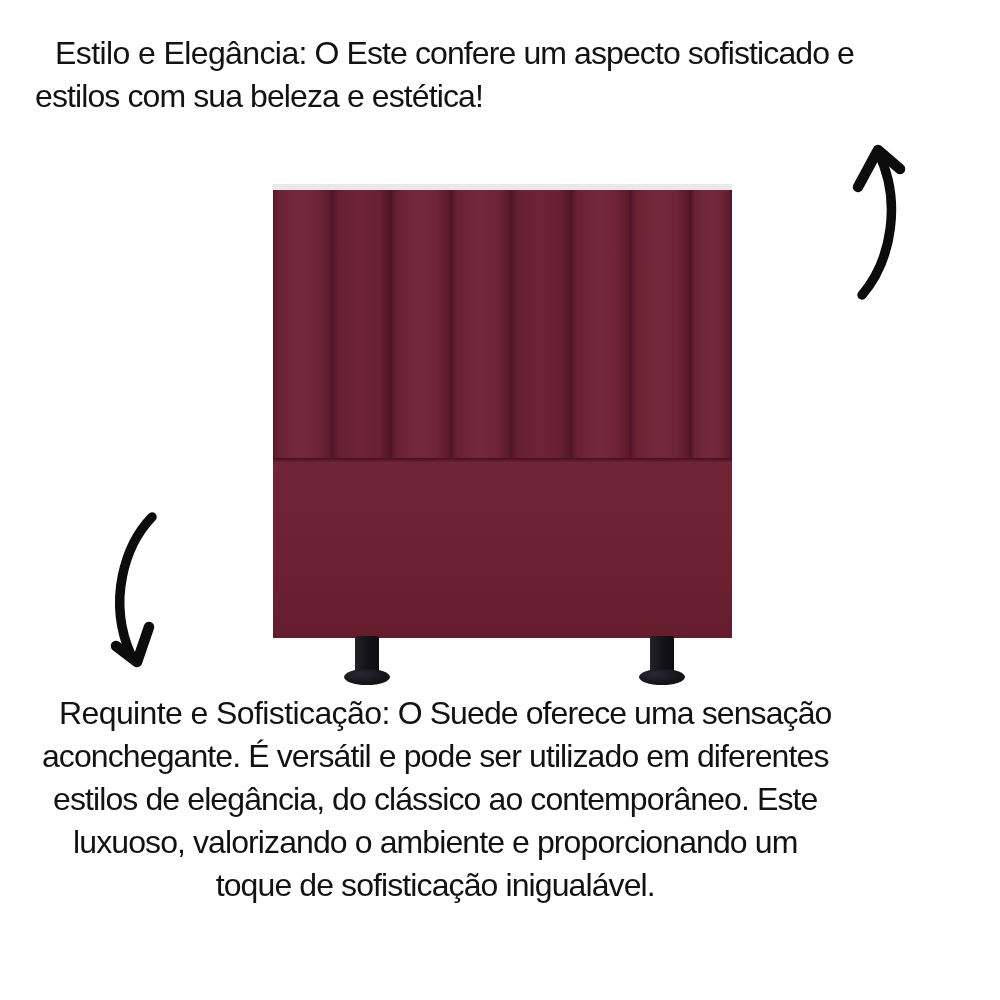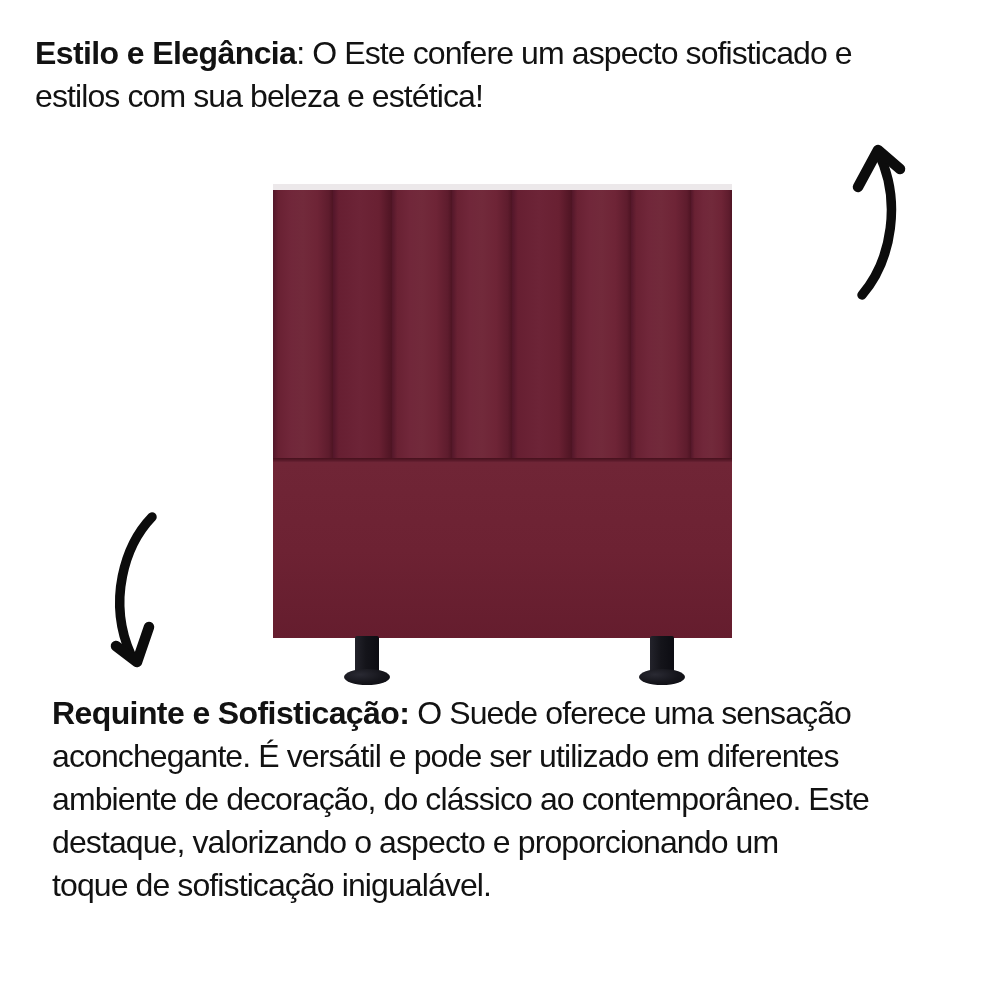"Estilo e Elegância" .para strong { font-weight: bold -> normal; margin-left: none -> 20px }
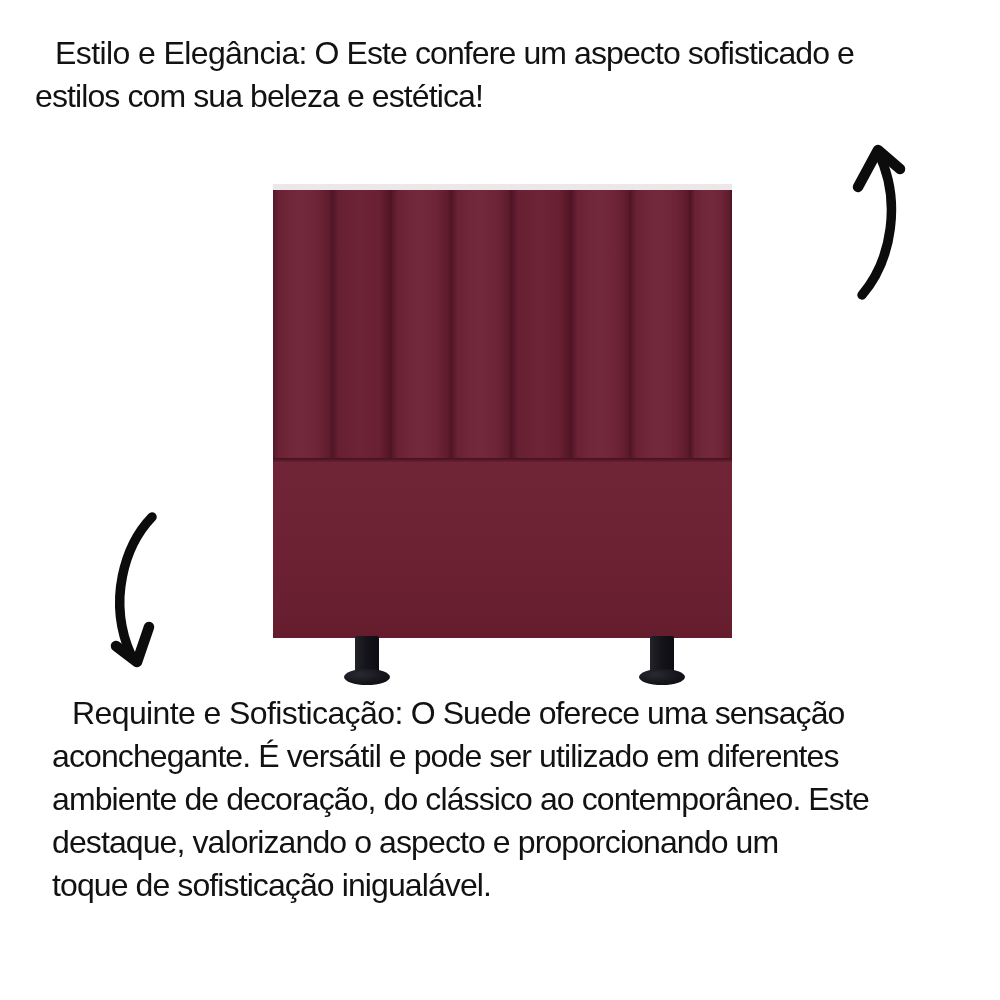"Requinte e Sofisticação: O Suede" #outro { left: 52px -> 39px; text-align: none -> center }
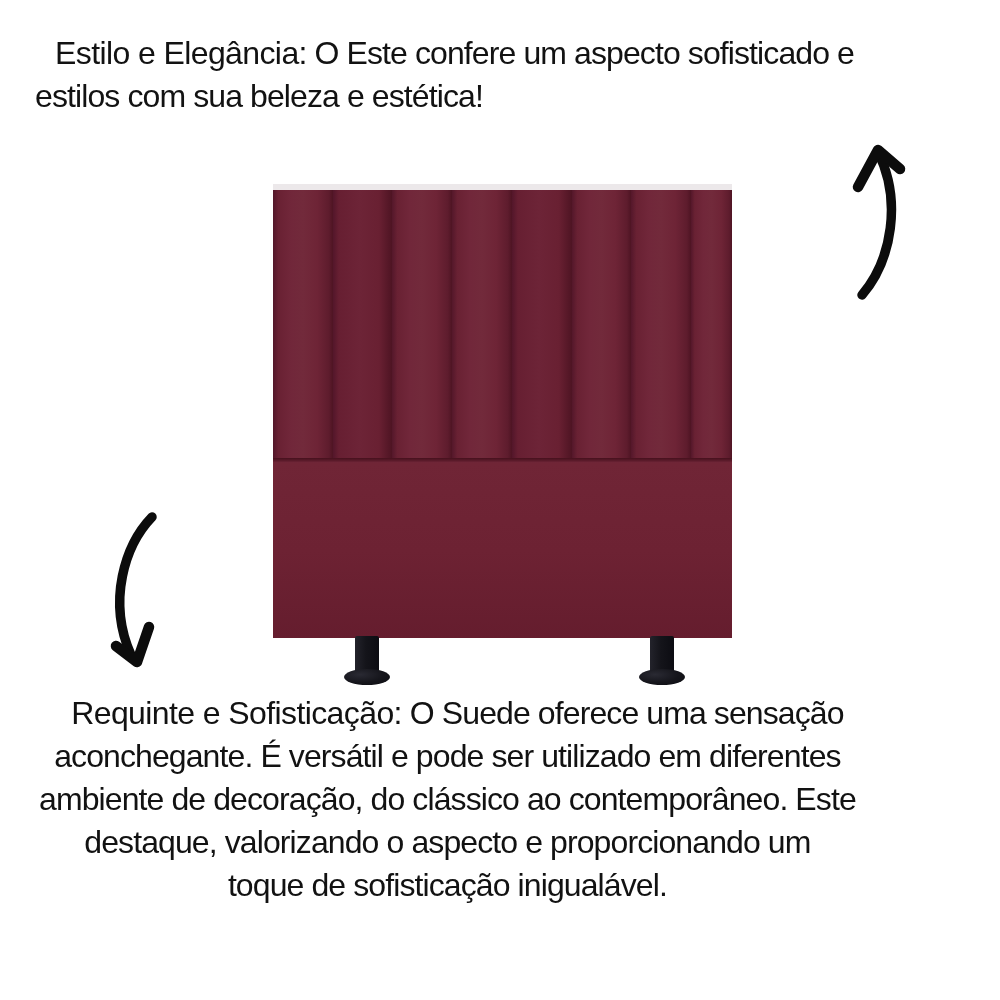"ambiente de decoração, do clássico" span.line { text: ambiente de decoração -> estilos de elegância }
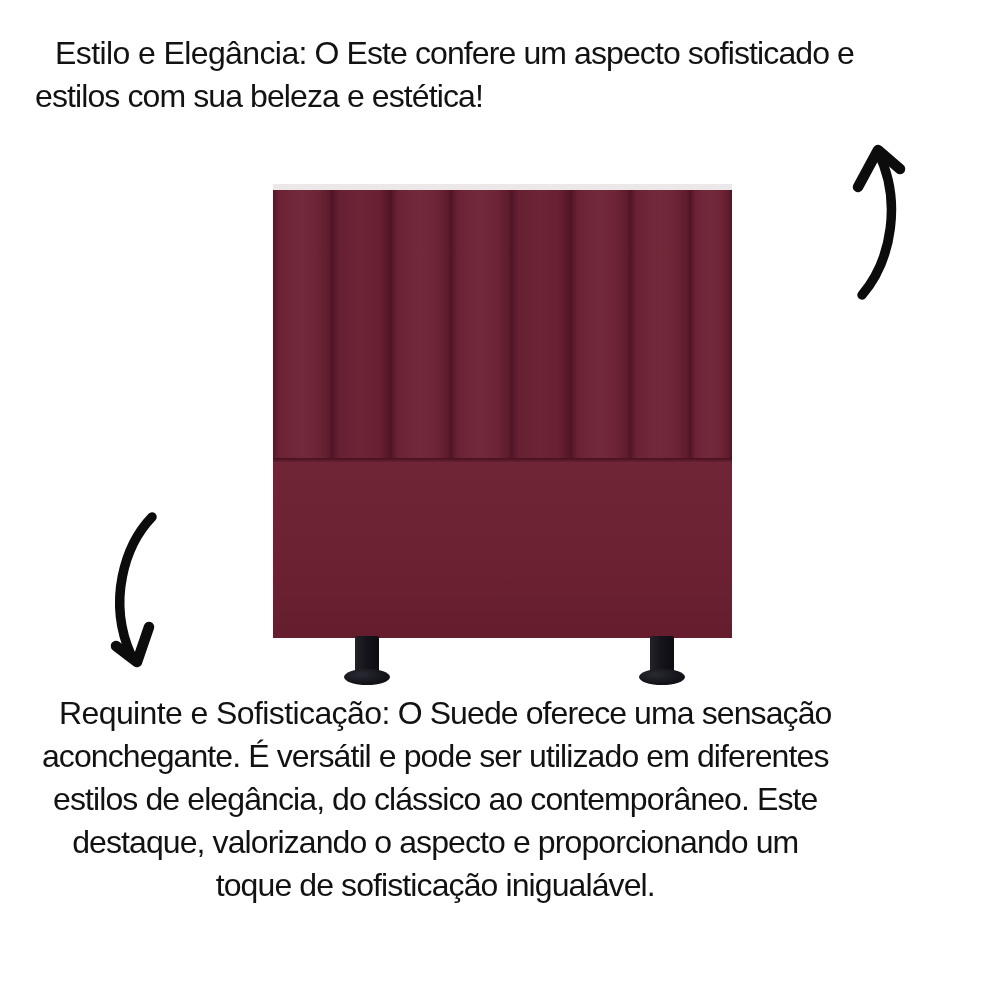"destaque, valorizando o aspecto e" span.line { text: destaque, valorizando o aspecto -> luxuoso, valorizando o ambiente }
